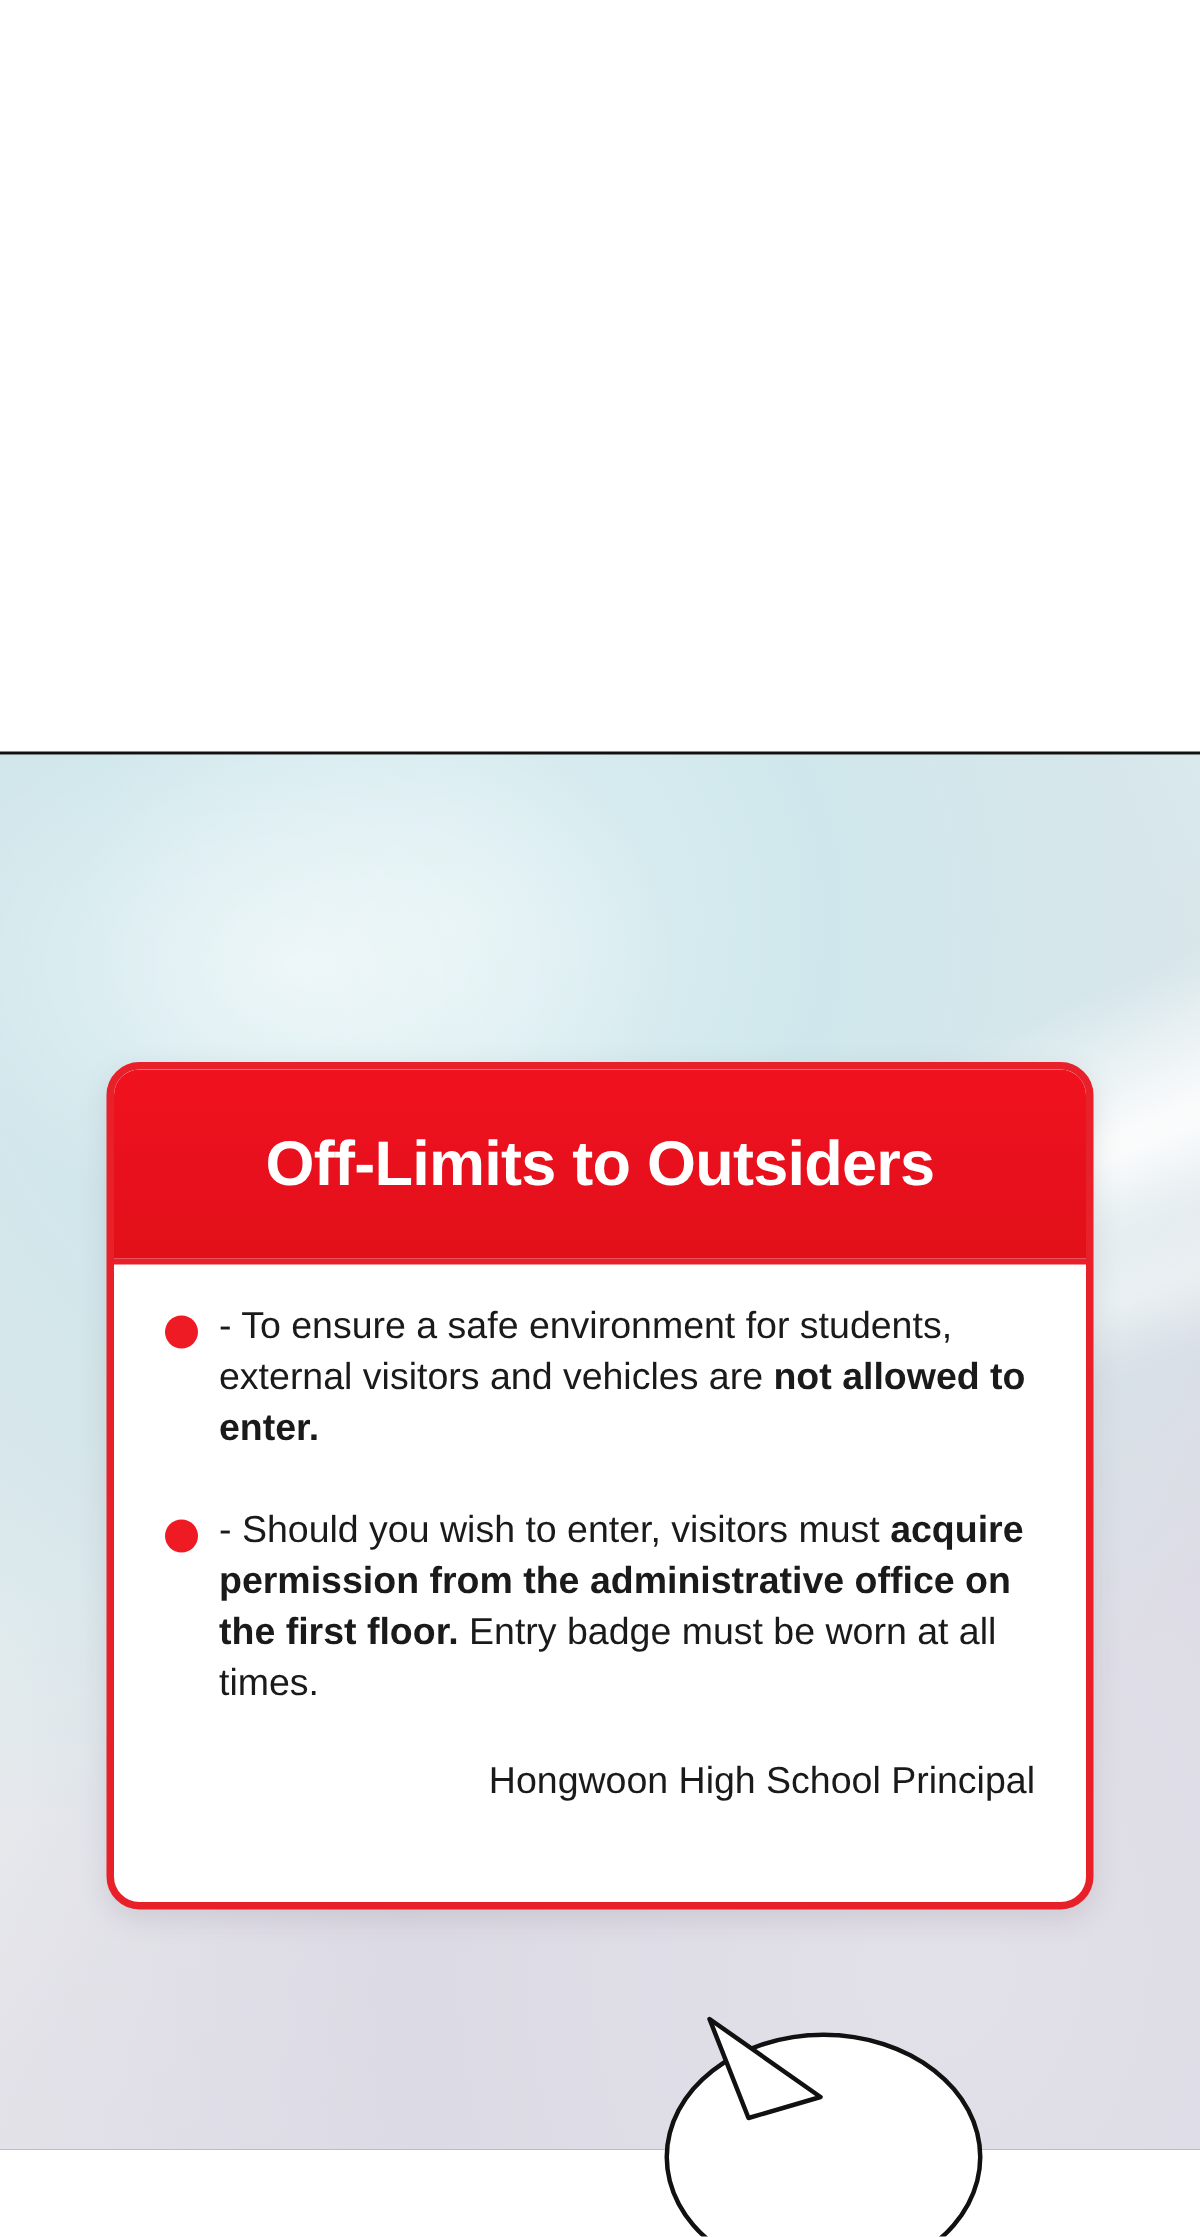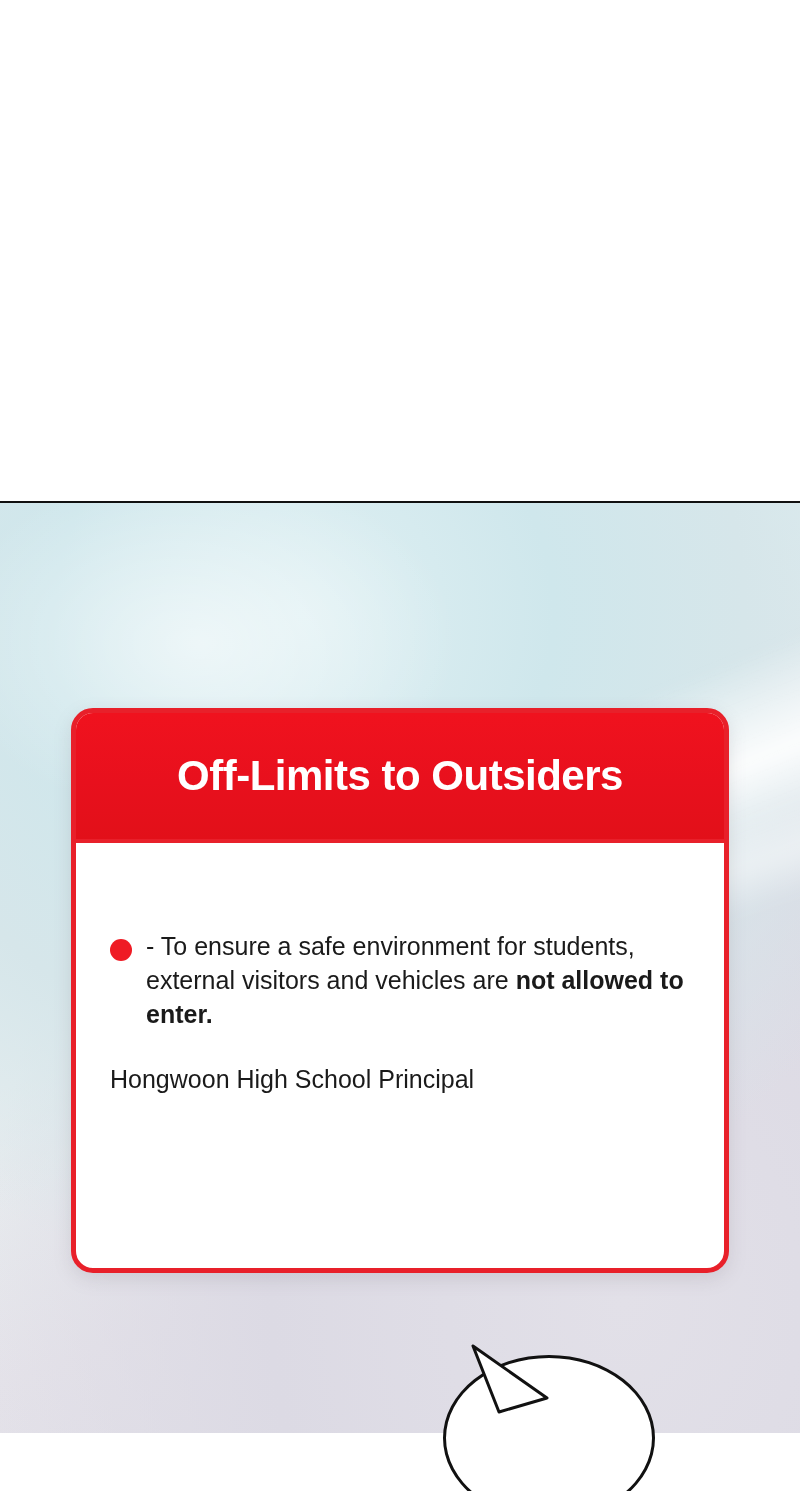"- To ensure a safe" .sign-body { margin-top: 48px -> none; padding: 38px 34px 18px 34px -> 24px 34px 18px 34px }
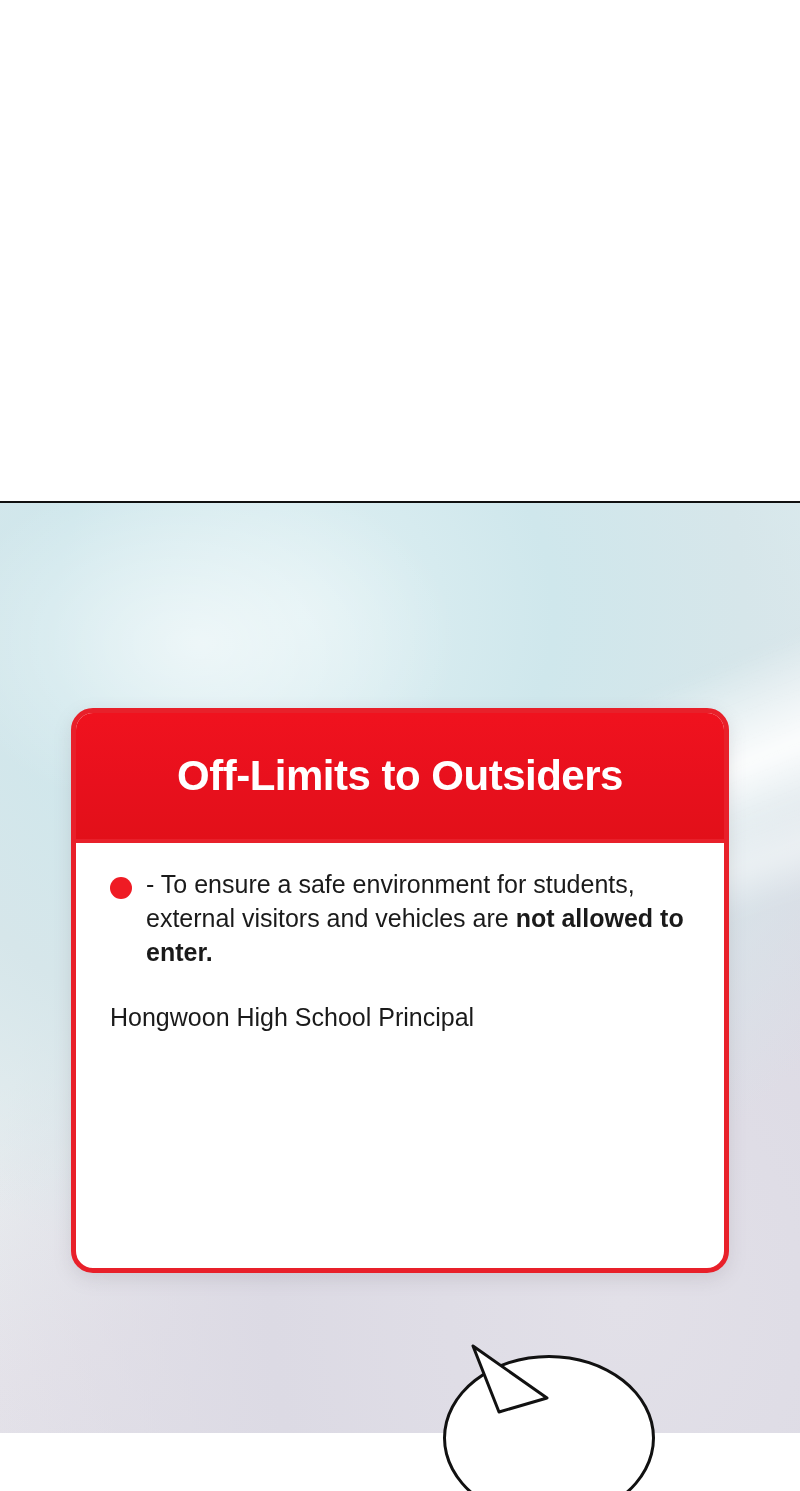"- Should you wish to" div.bullet-row { html: none -> <div> <div></div> <div> <span>- Should you wish to enter, visitors must </span><span>acquire permission from the administrative office on the first floor.</span><span> Entry badge must be worn at all times.</span> </div> </div> }
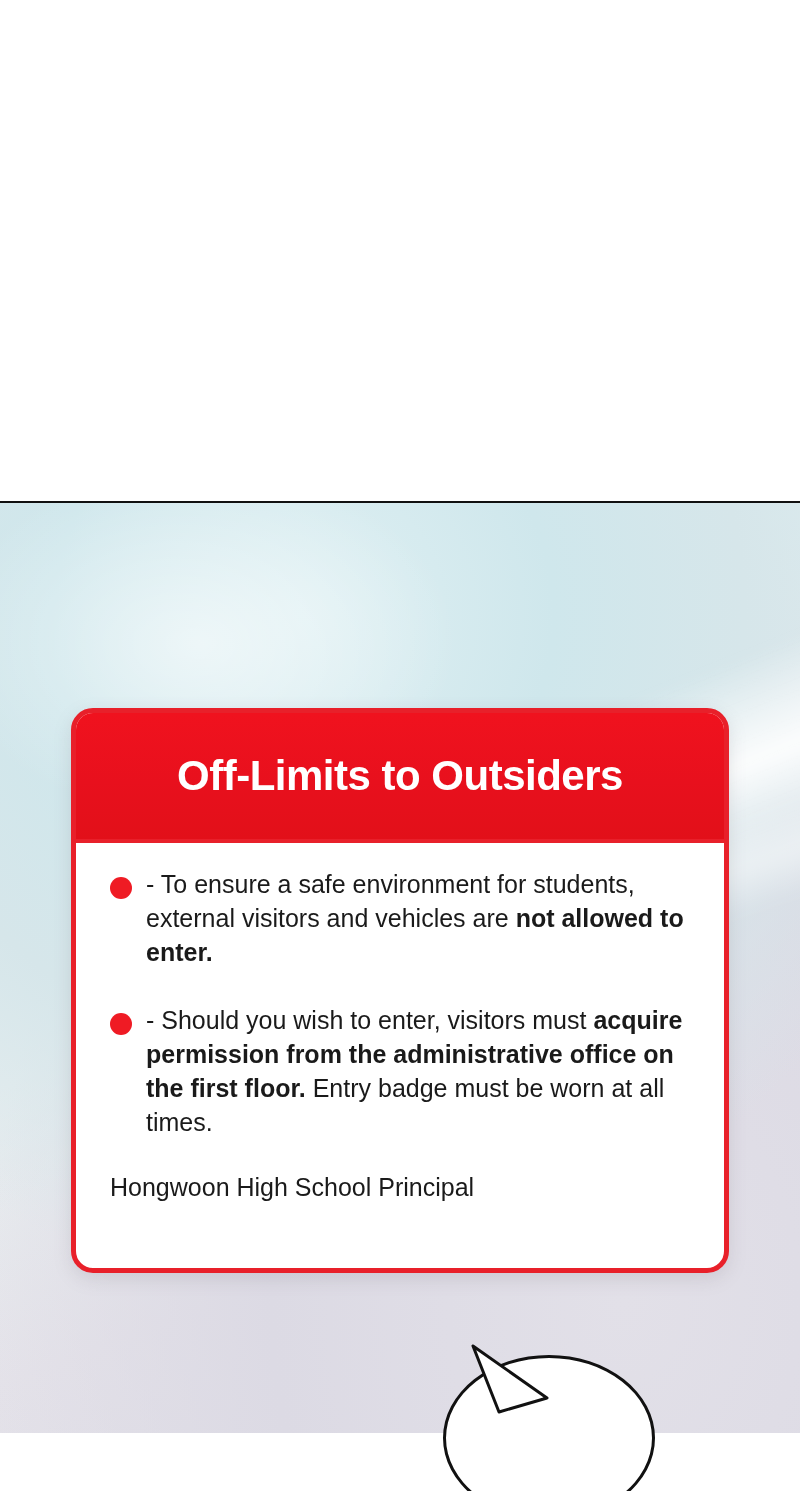"Hongwoon High School Principal" .signature { text-align: left -> right }
